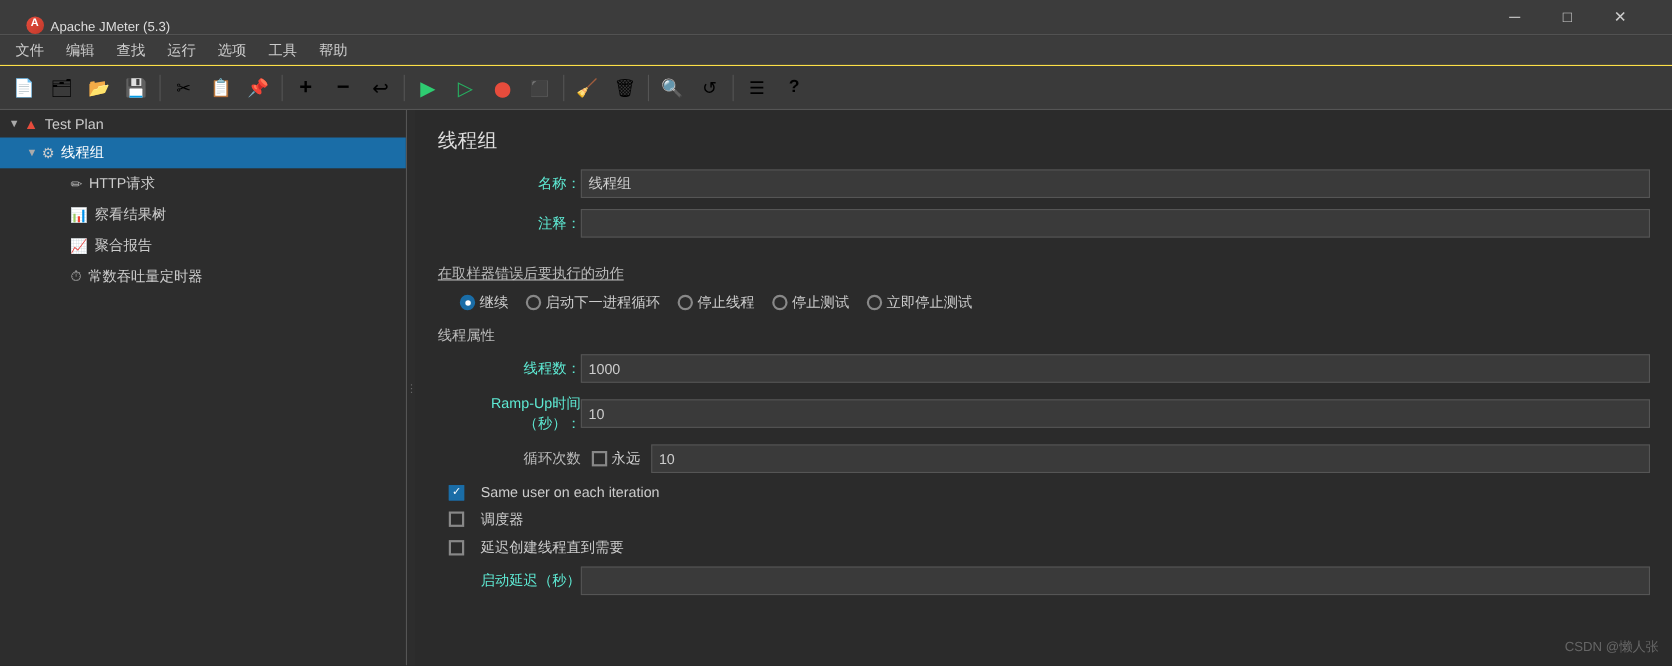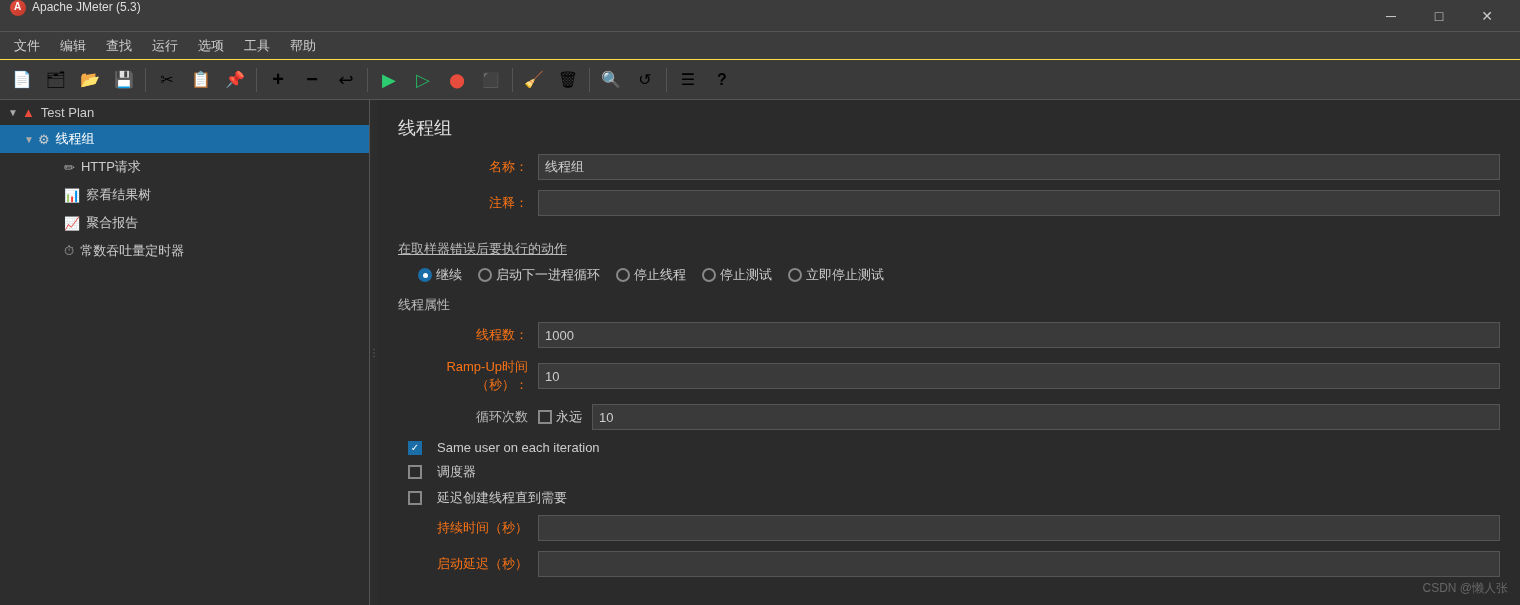"Apache JMeter (5.3)" .title-bar { align-items: flex-start -> flex-end; padding: 0 10px -> 0 24px }
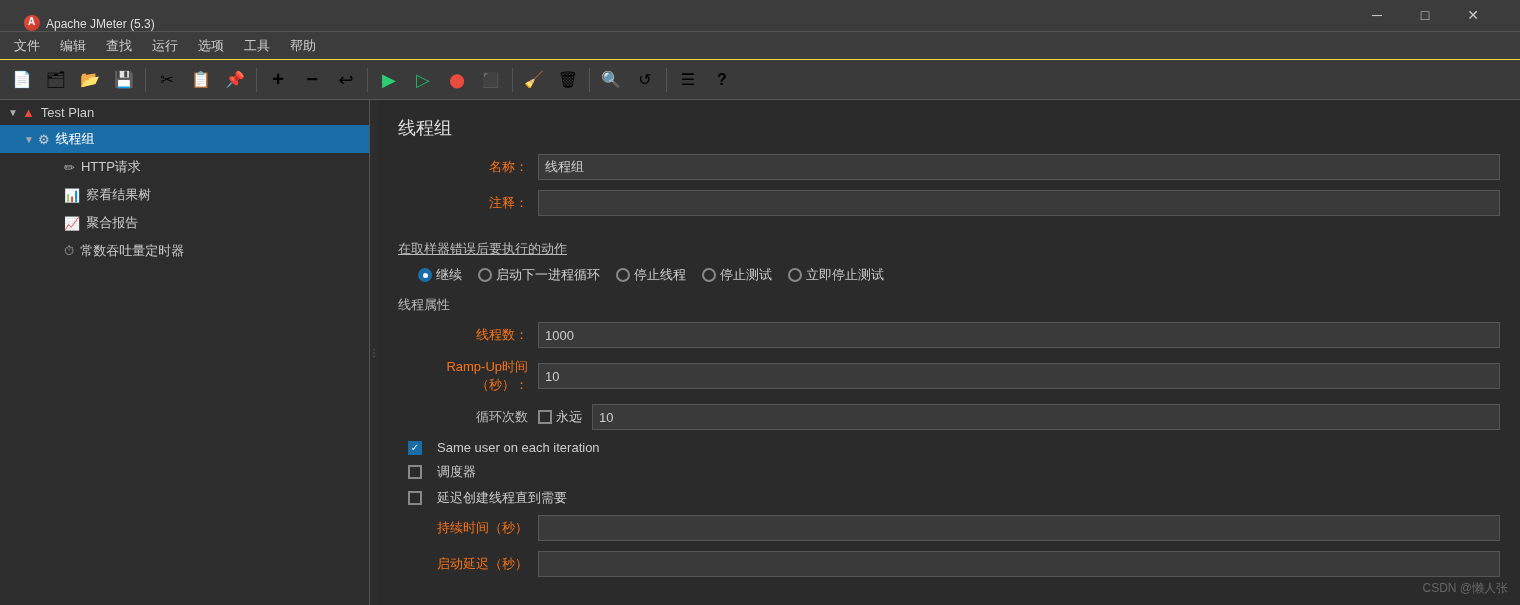"名称：" .form-label { color: #f97316 -> #5eead4; margin-right: 10px -> 0 }
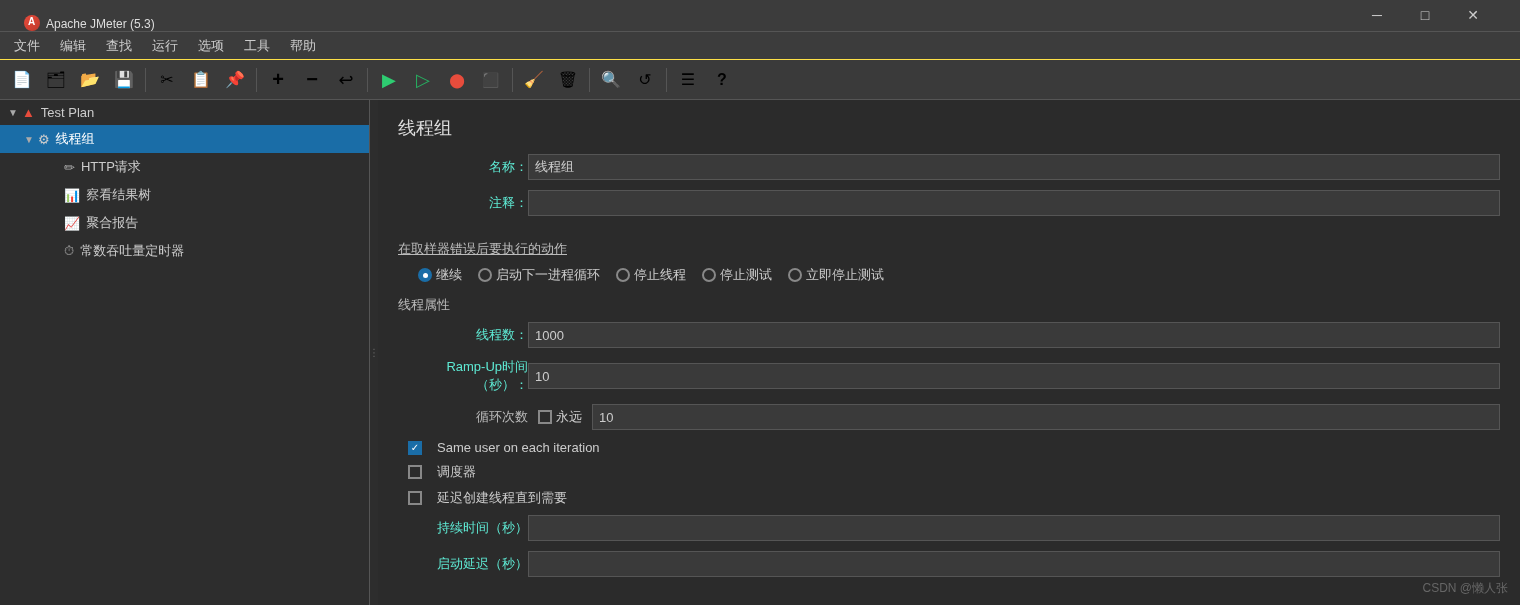"持续时间（秒）" div.form-row { html: <div> <span>持续时间（秒）</span> <input> </div> -> none }
